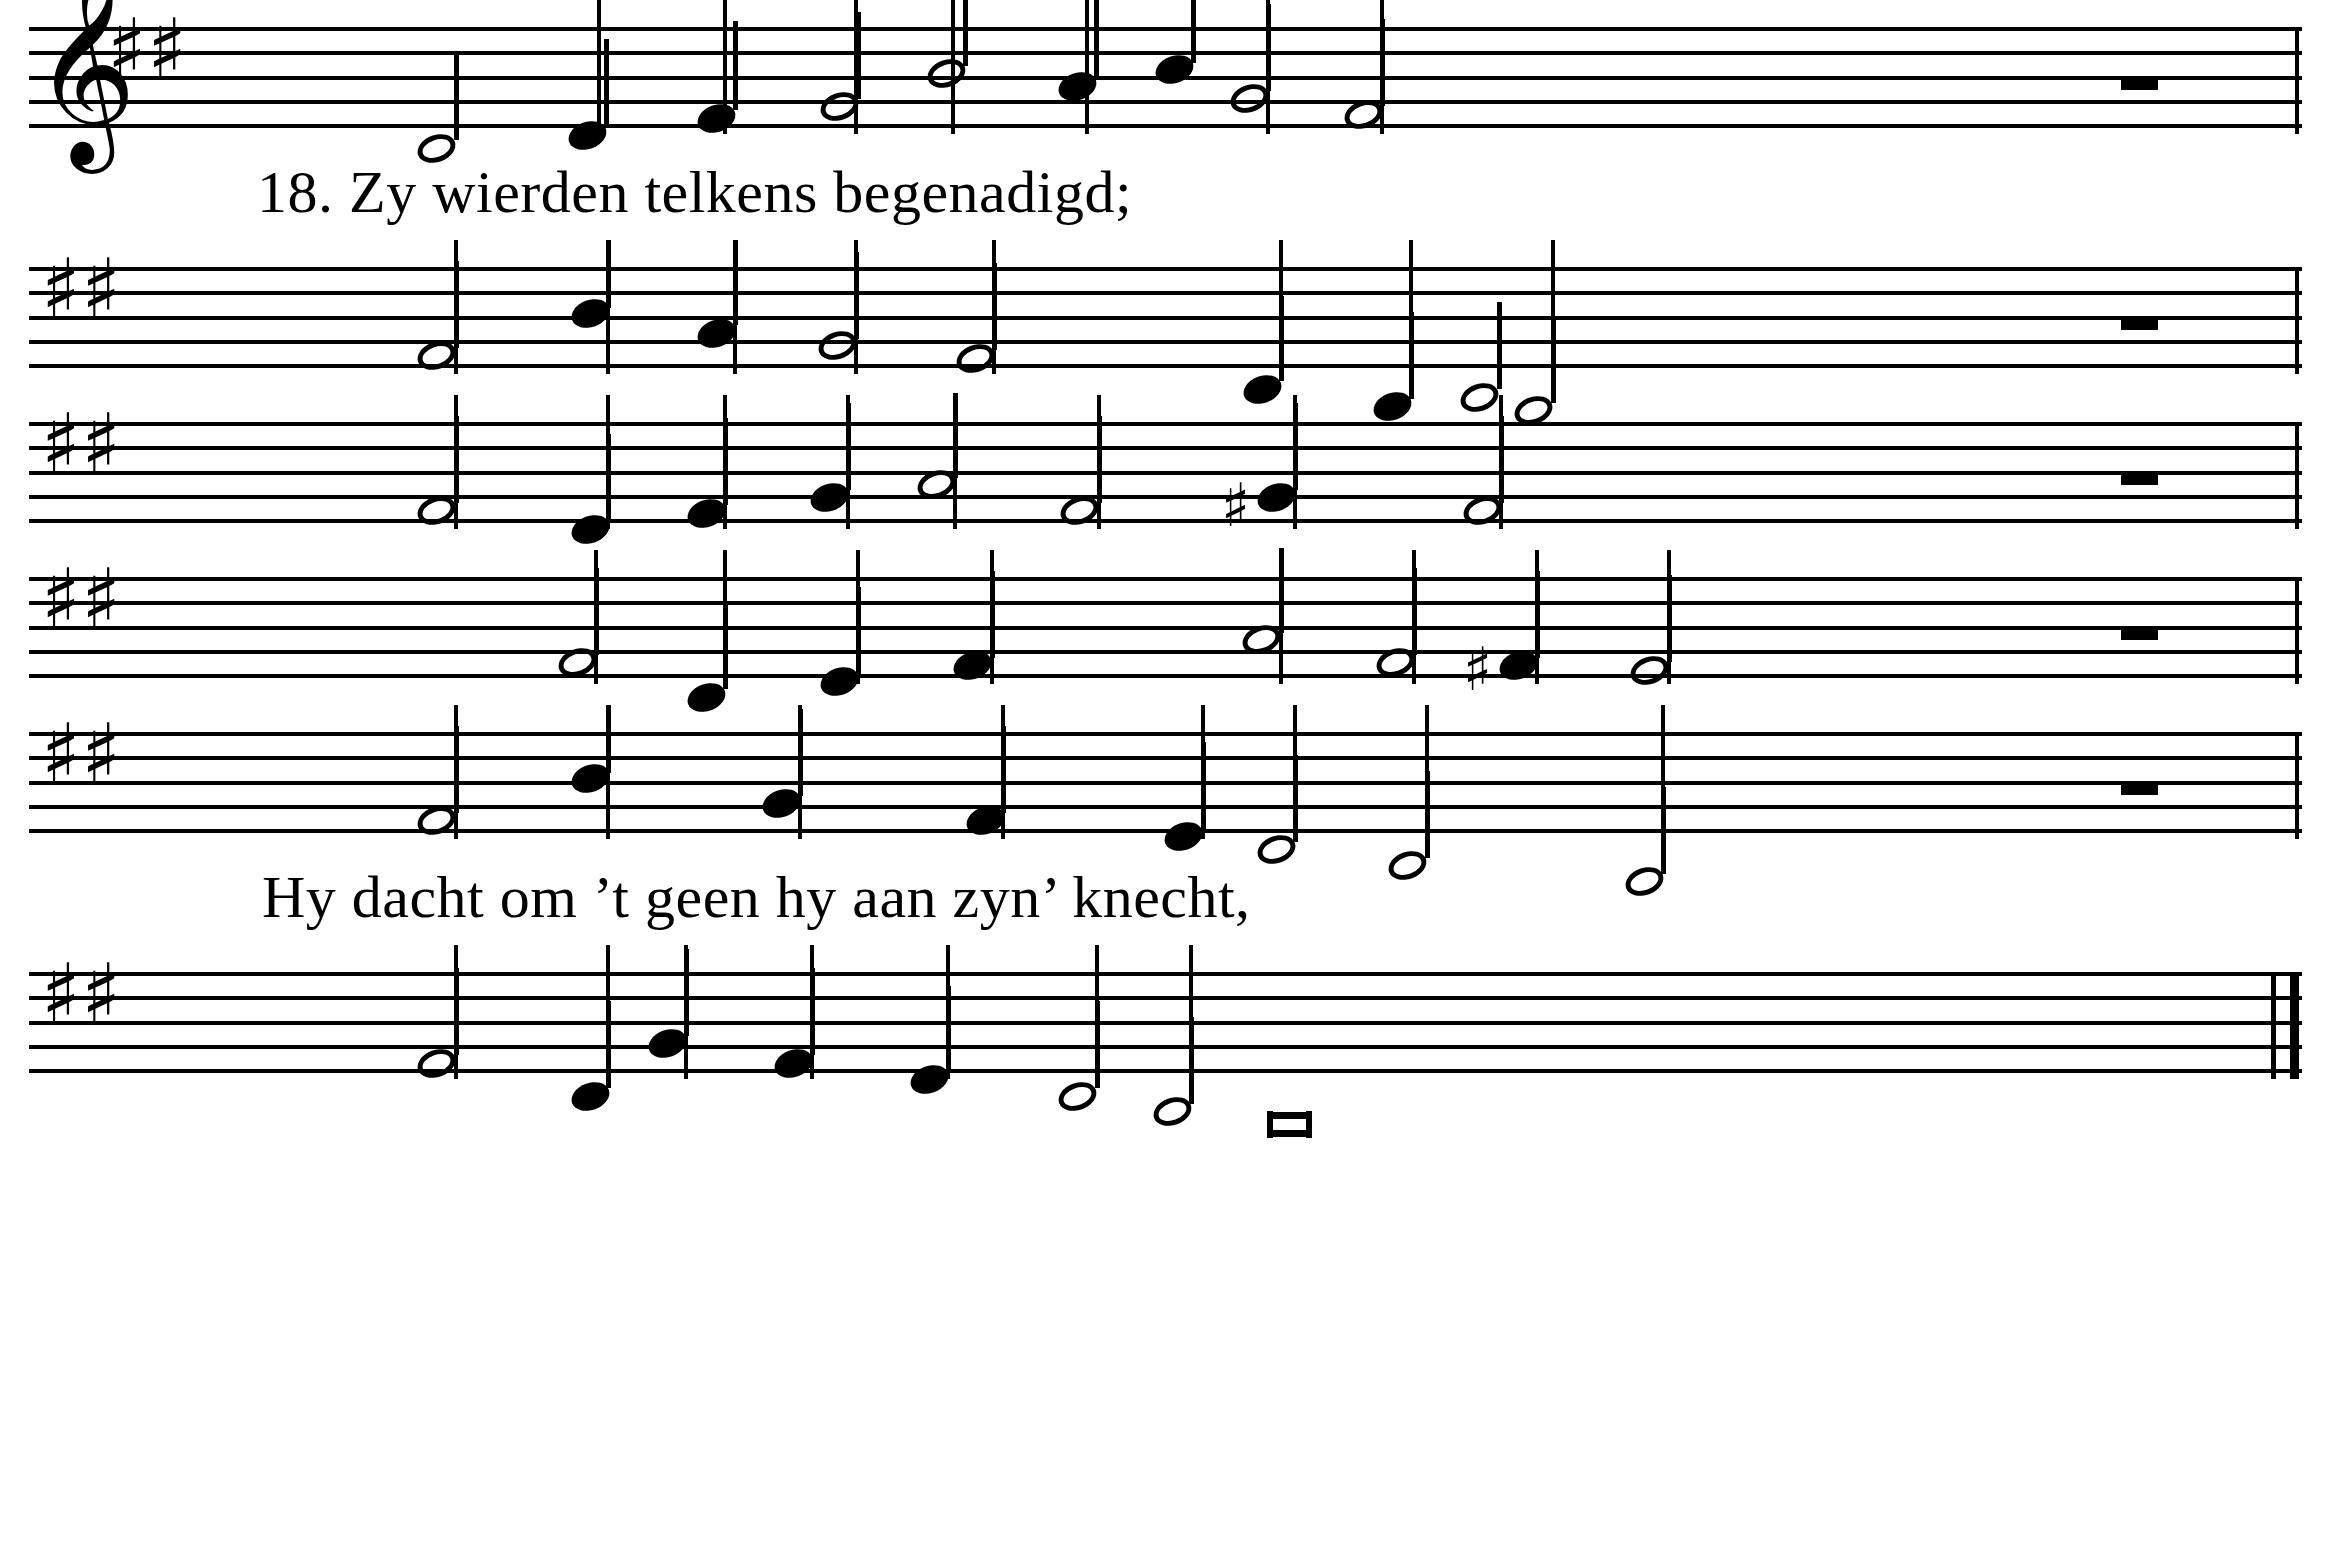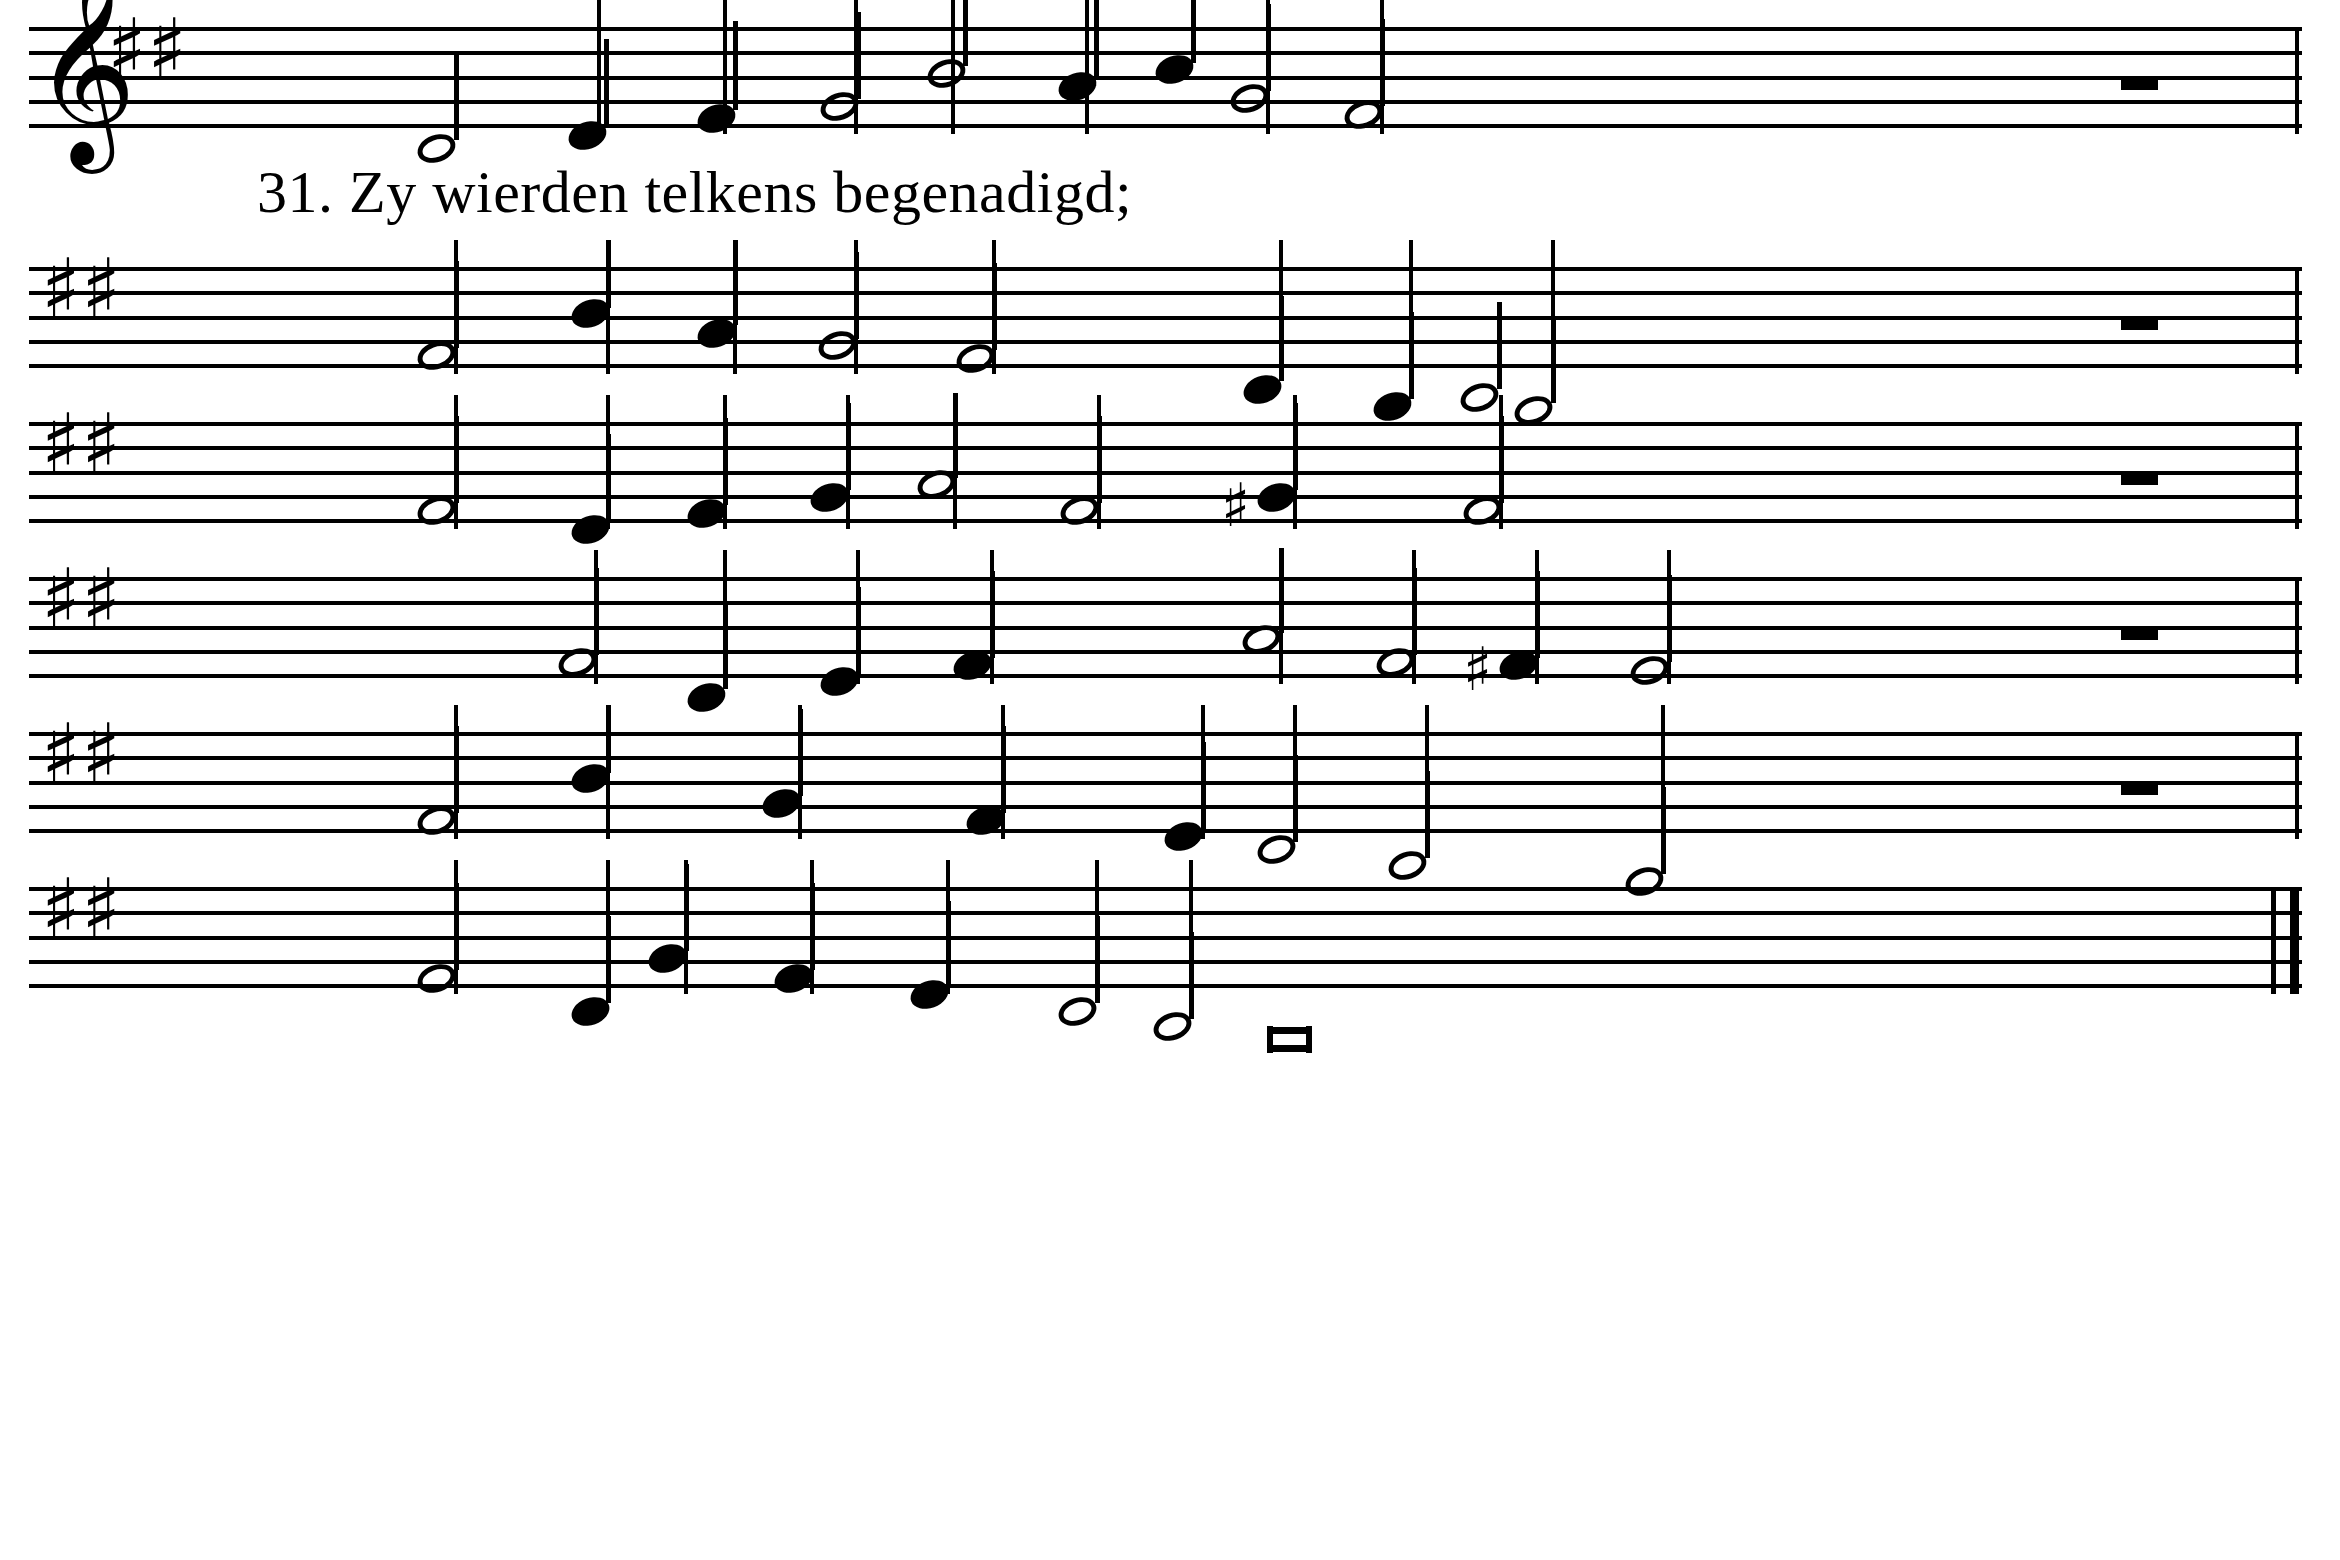"31. Zy wierden telkens begenadigd;" div.lyric { text: 31 -> 18 }
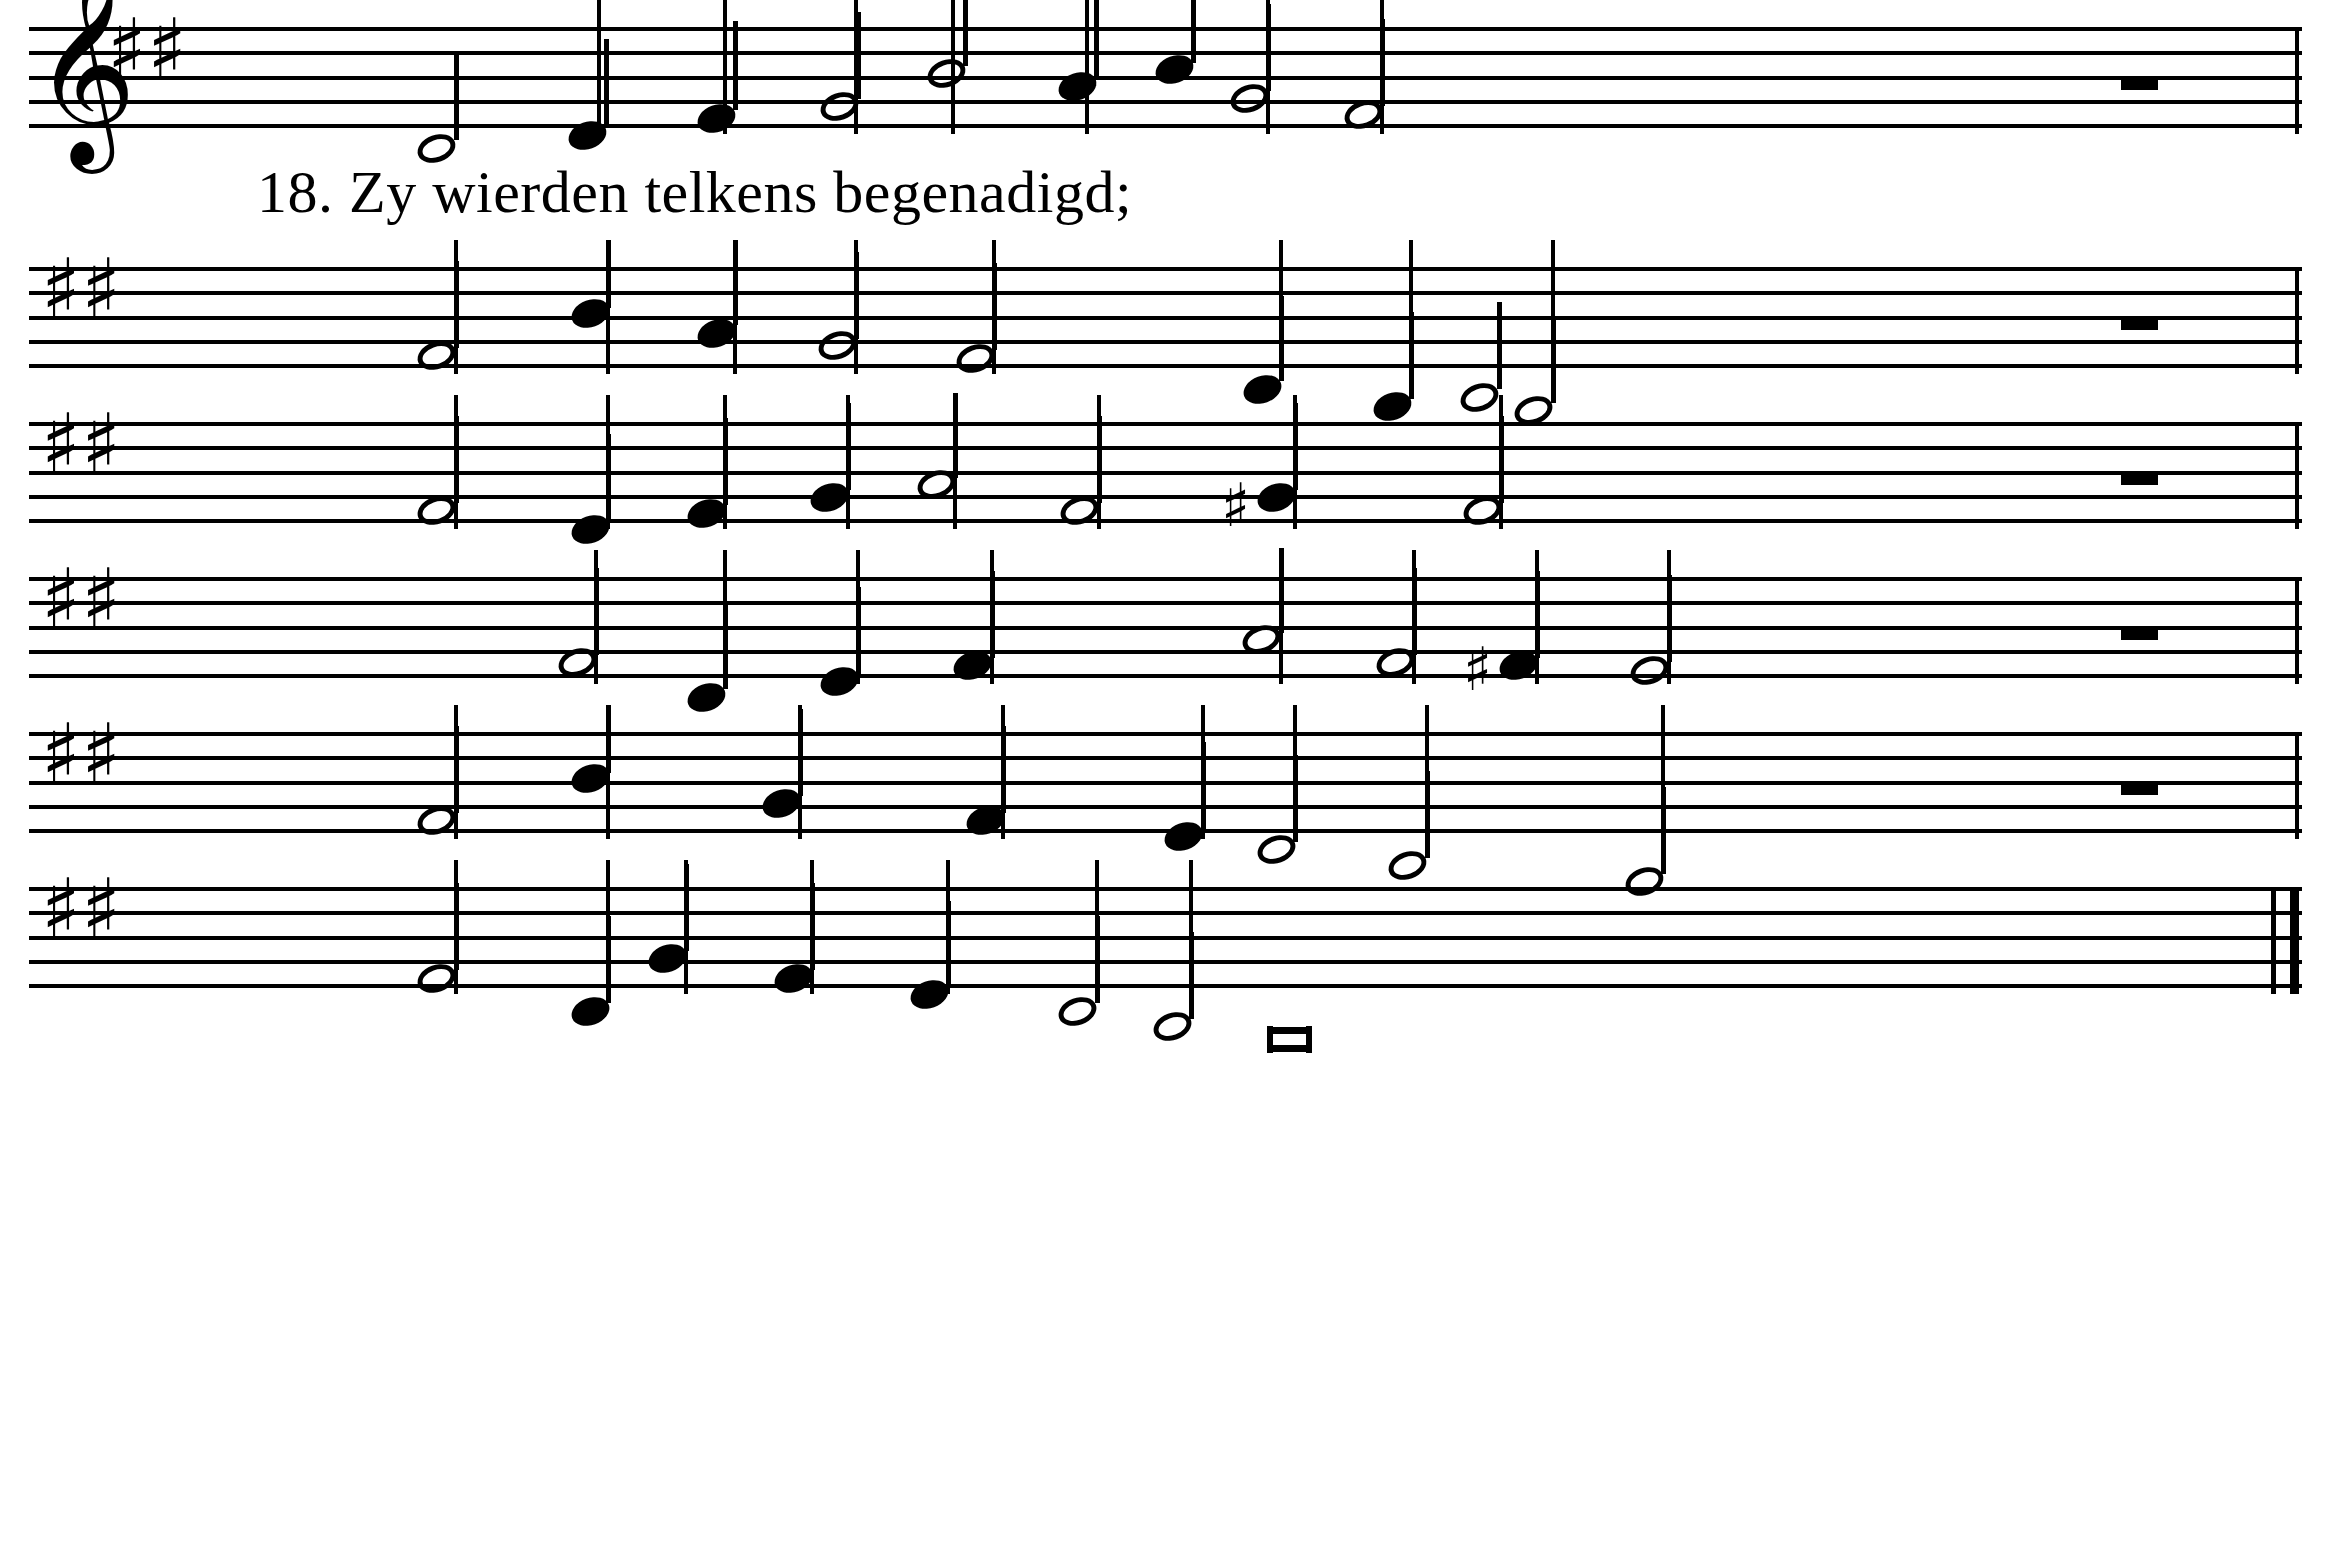"Hy dacht om ’t geen" div.lyric { html: none -> <div>Hy dacht om ’t geen hy aan zyn’ knecht,</div> }
